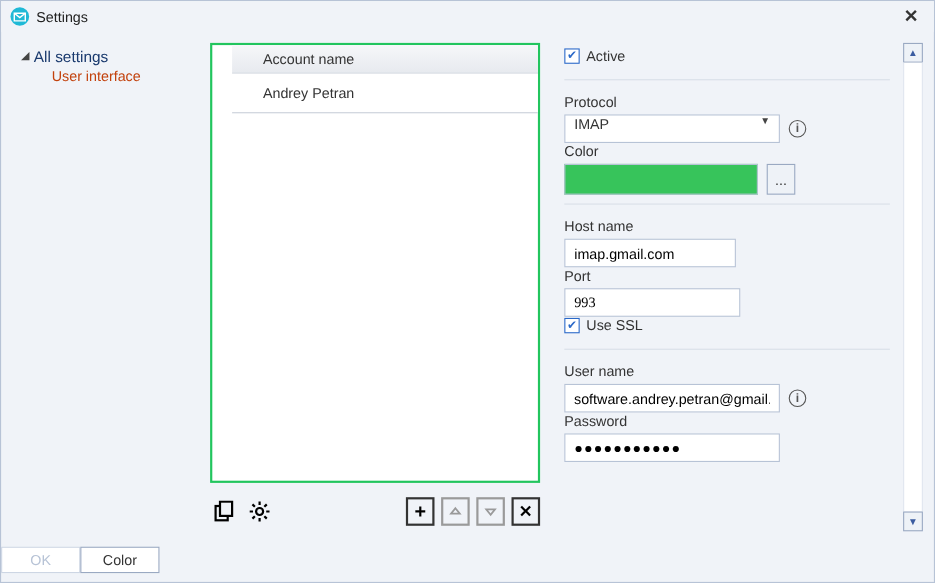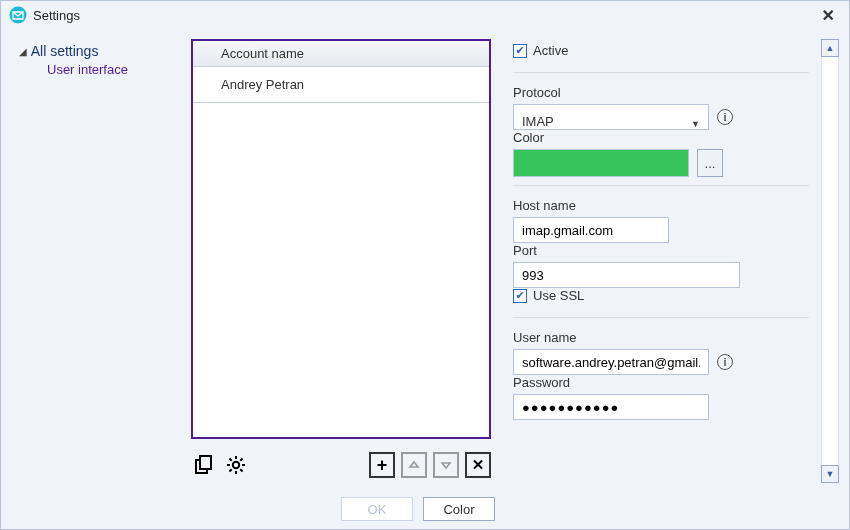"Account name" .list-box { border: 2px solid #4c1d95 -> 2px solid #22c55e; padding-left: none -> 18px }
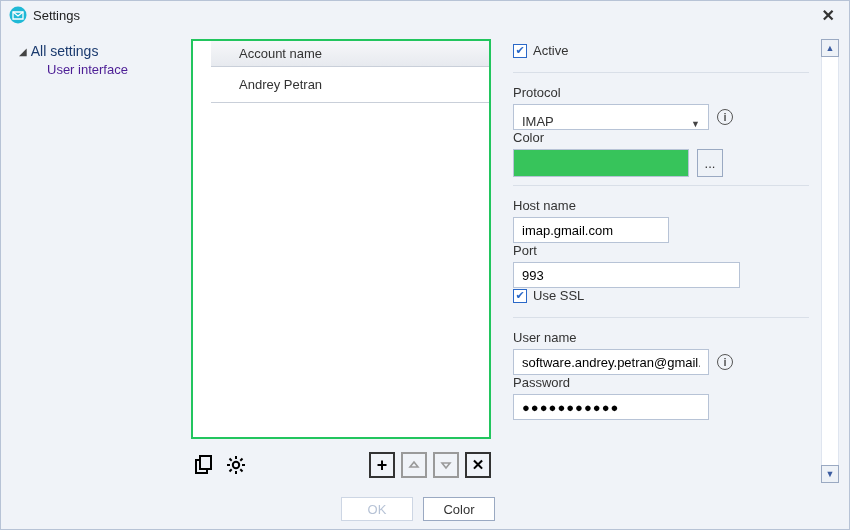"User interface" .tree-item { color: #4c1d95 -> #c2410c }
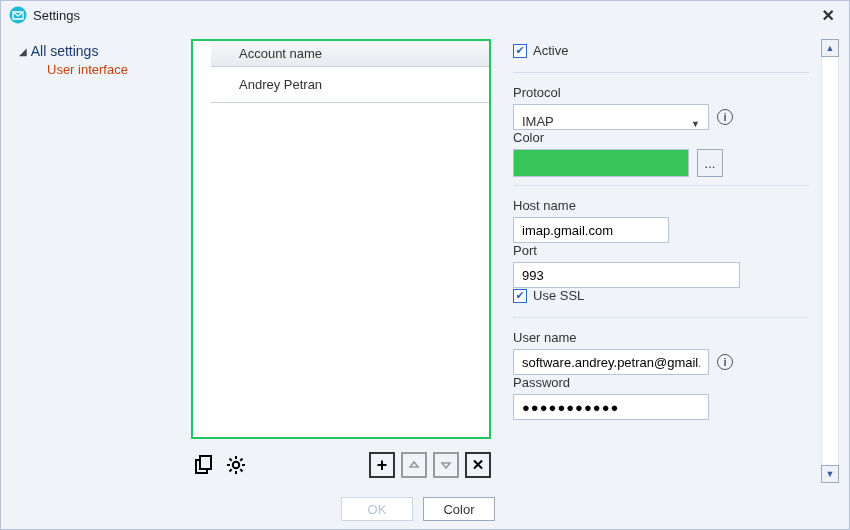"IMAP" .select { align-items: flex-end -> flex-start }
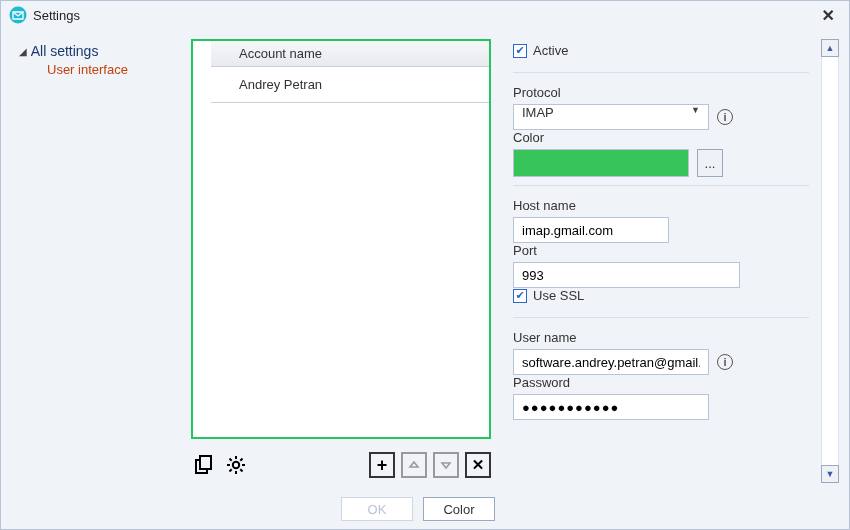"993" input { font-family: none -> Liberation Serif, serif; width: 227px -> 160px }
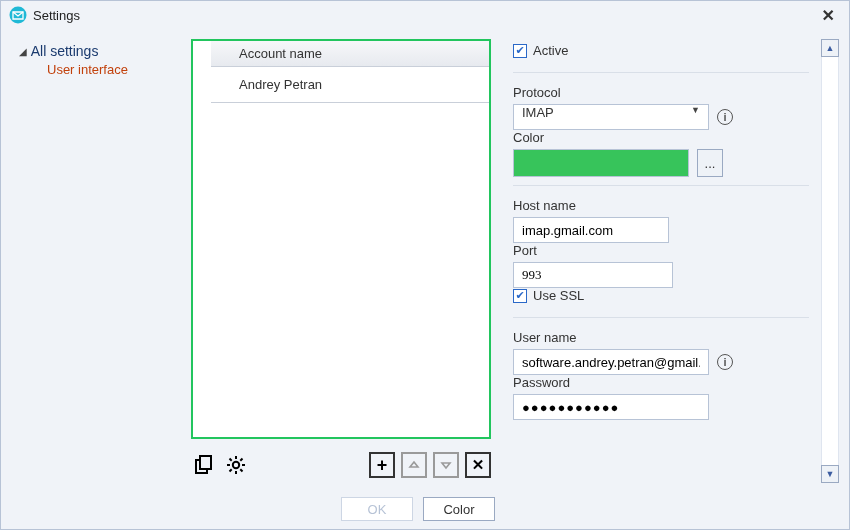"OK" .footer { gap: 10px -> none; justify-content: center -> flex-start }
